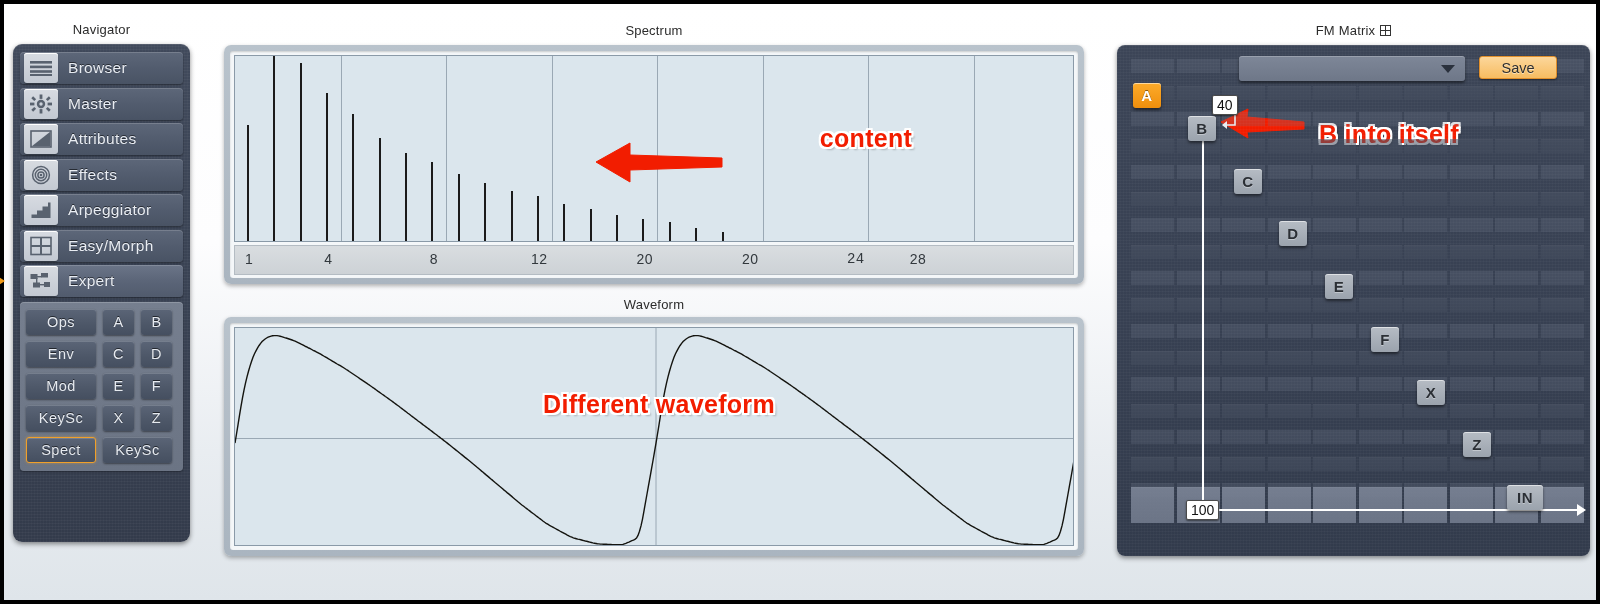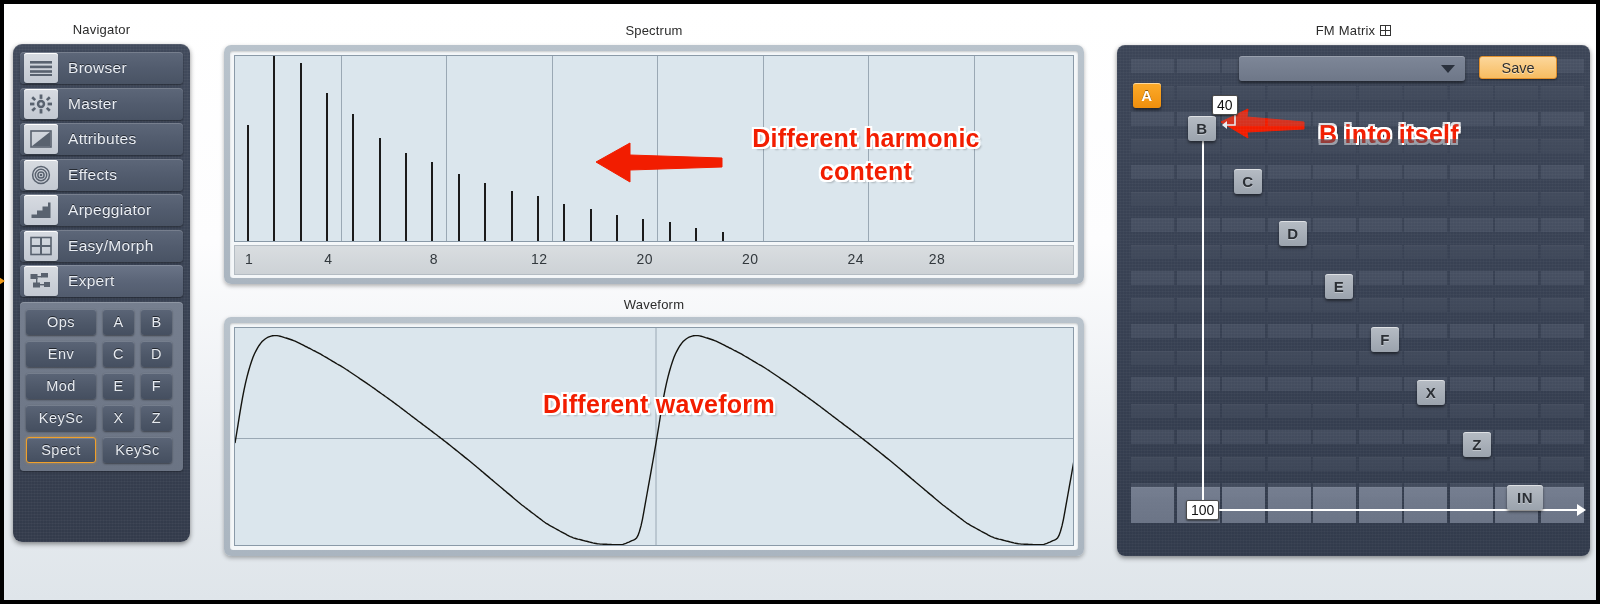"Different harmonic" div { html: <div>Different harmonic</div> -> none }
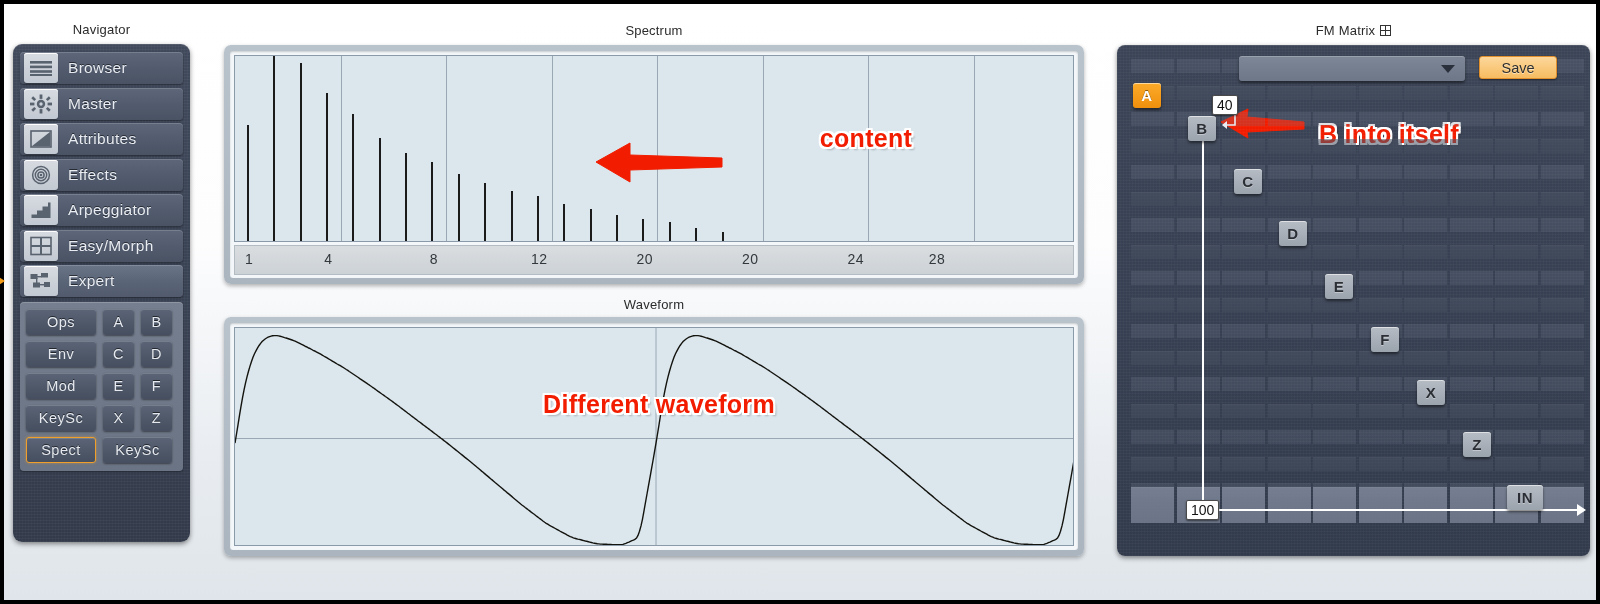"24" div.spec-tick-label { font-family: none -> Liberation Mono, monospace }
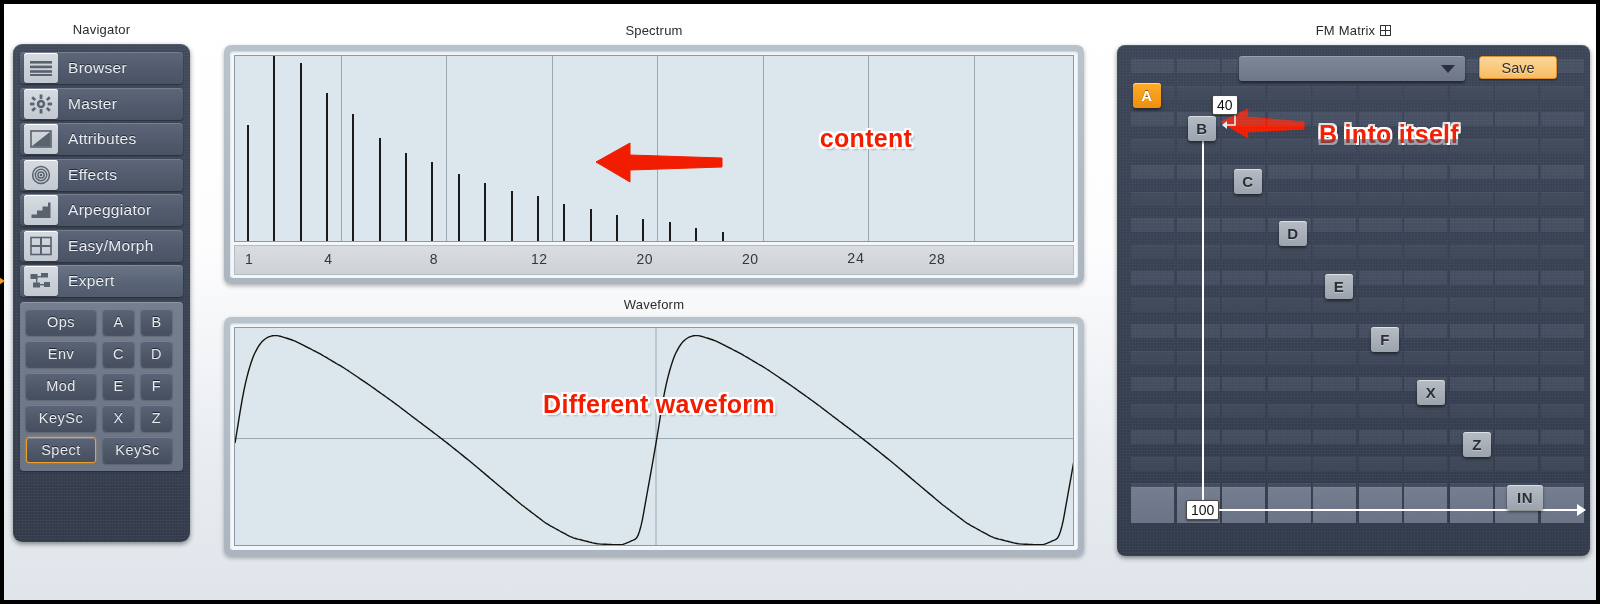"28" div.spec-tick-label { left: 702px -> 683px }
